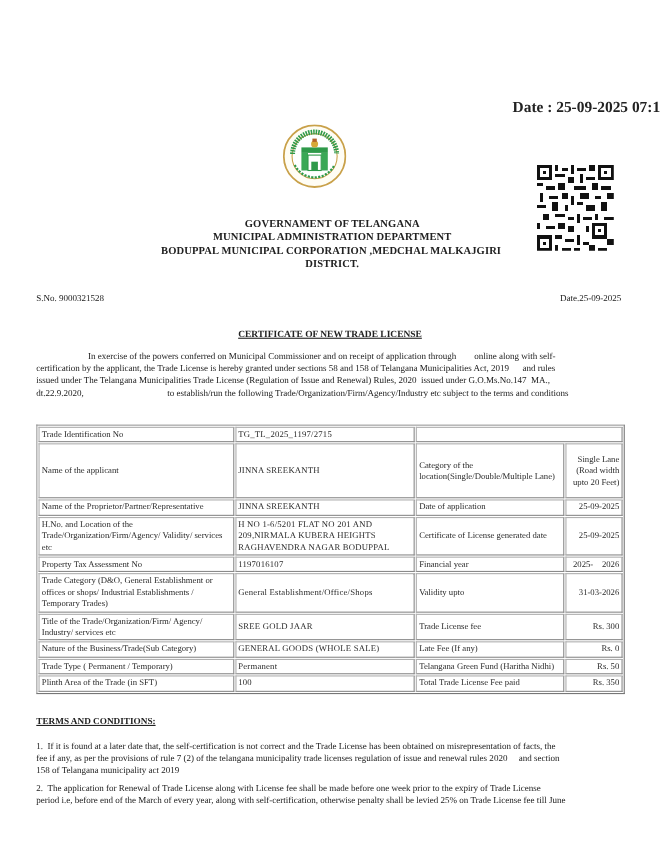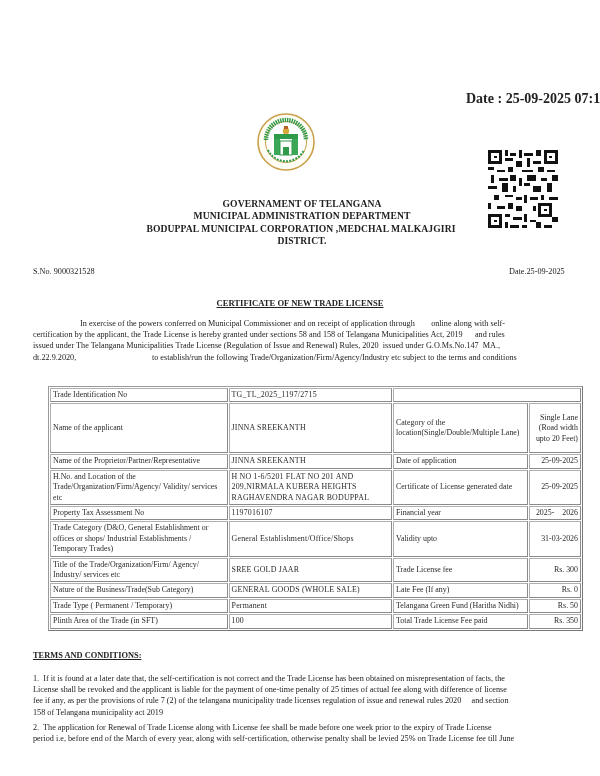"Trade Identification No" table.lic { left: 48px -> 33px }
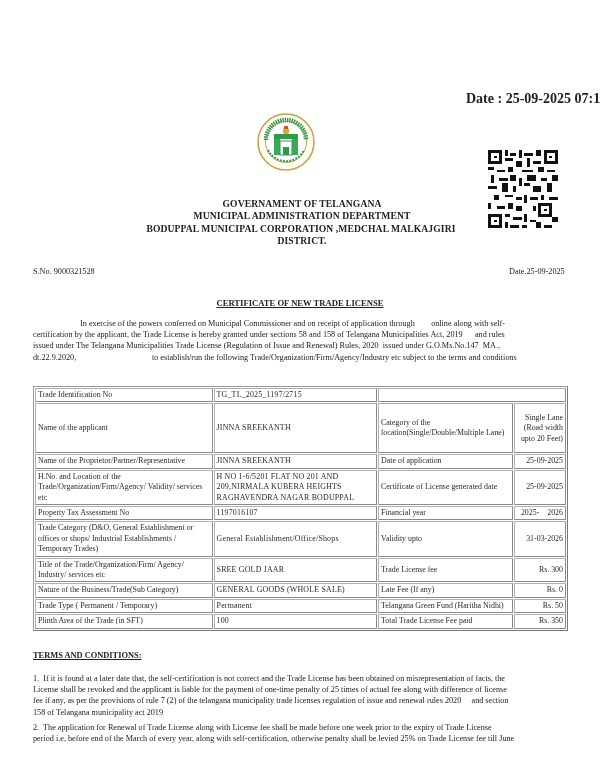"License shall be revoked and" div { html: <div>License shall be revoked and the applicant is liable for the payment of one-time penalty of 25 times of actual fee along with difference of license</div> -> none }
